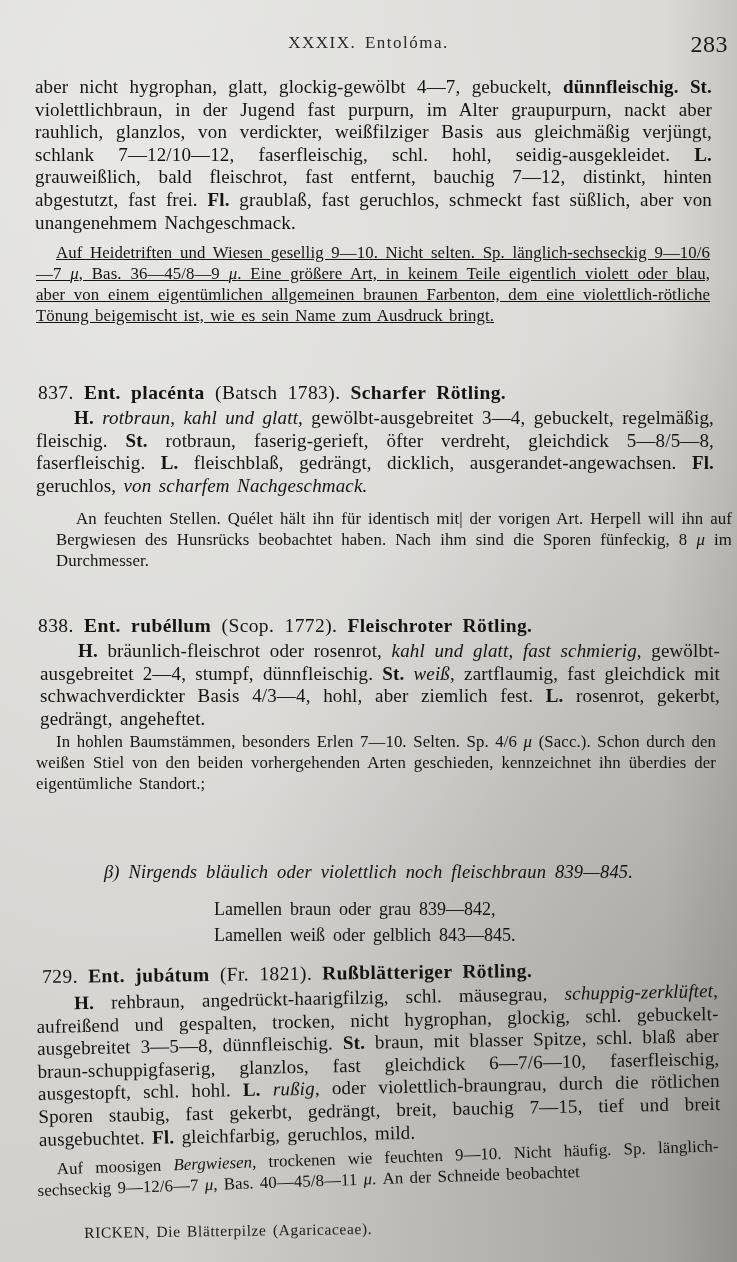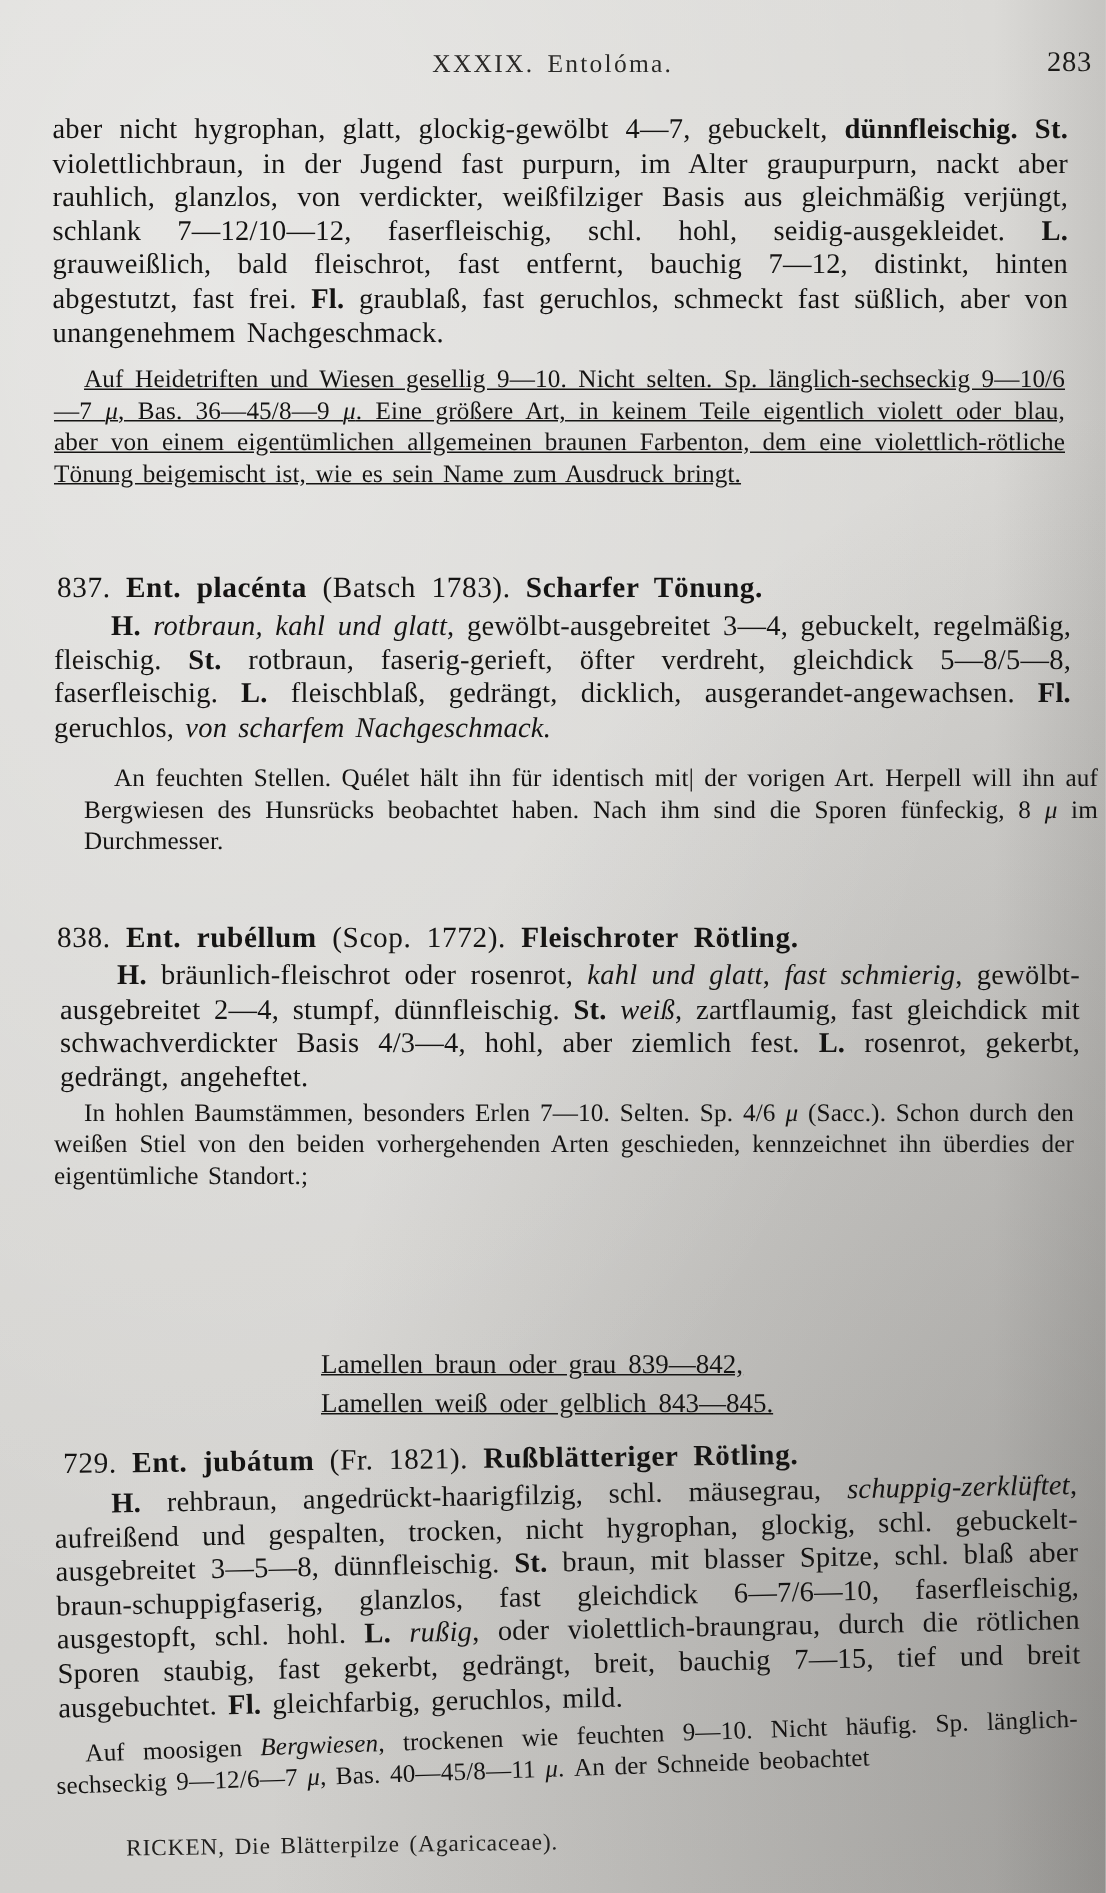"283" .page-num { font-size: 19px -> 24px }
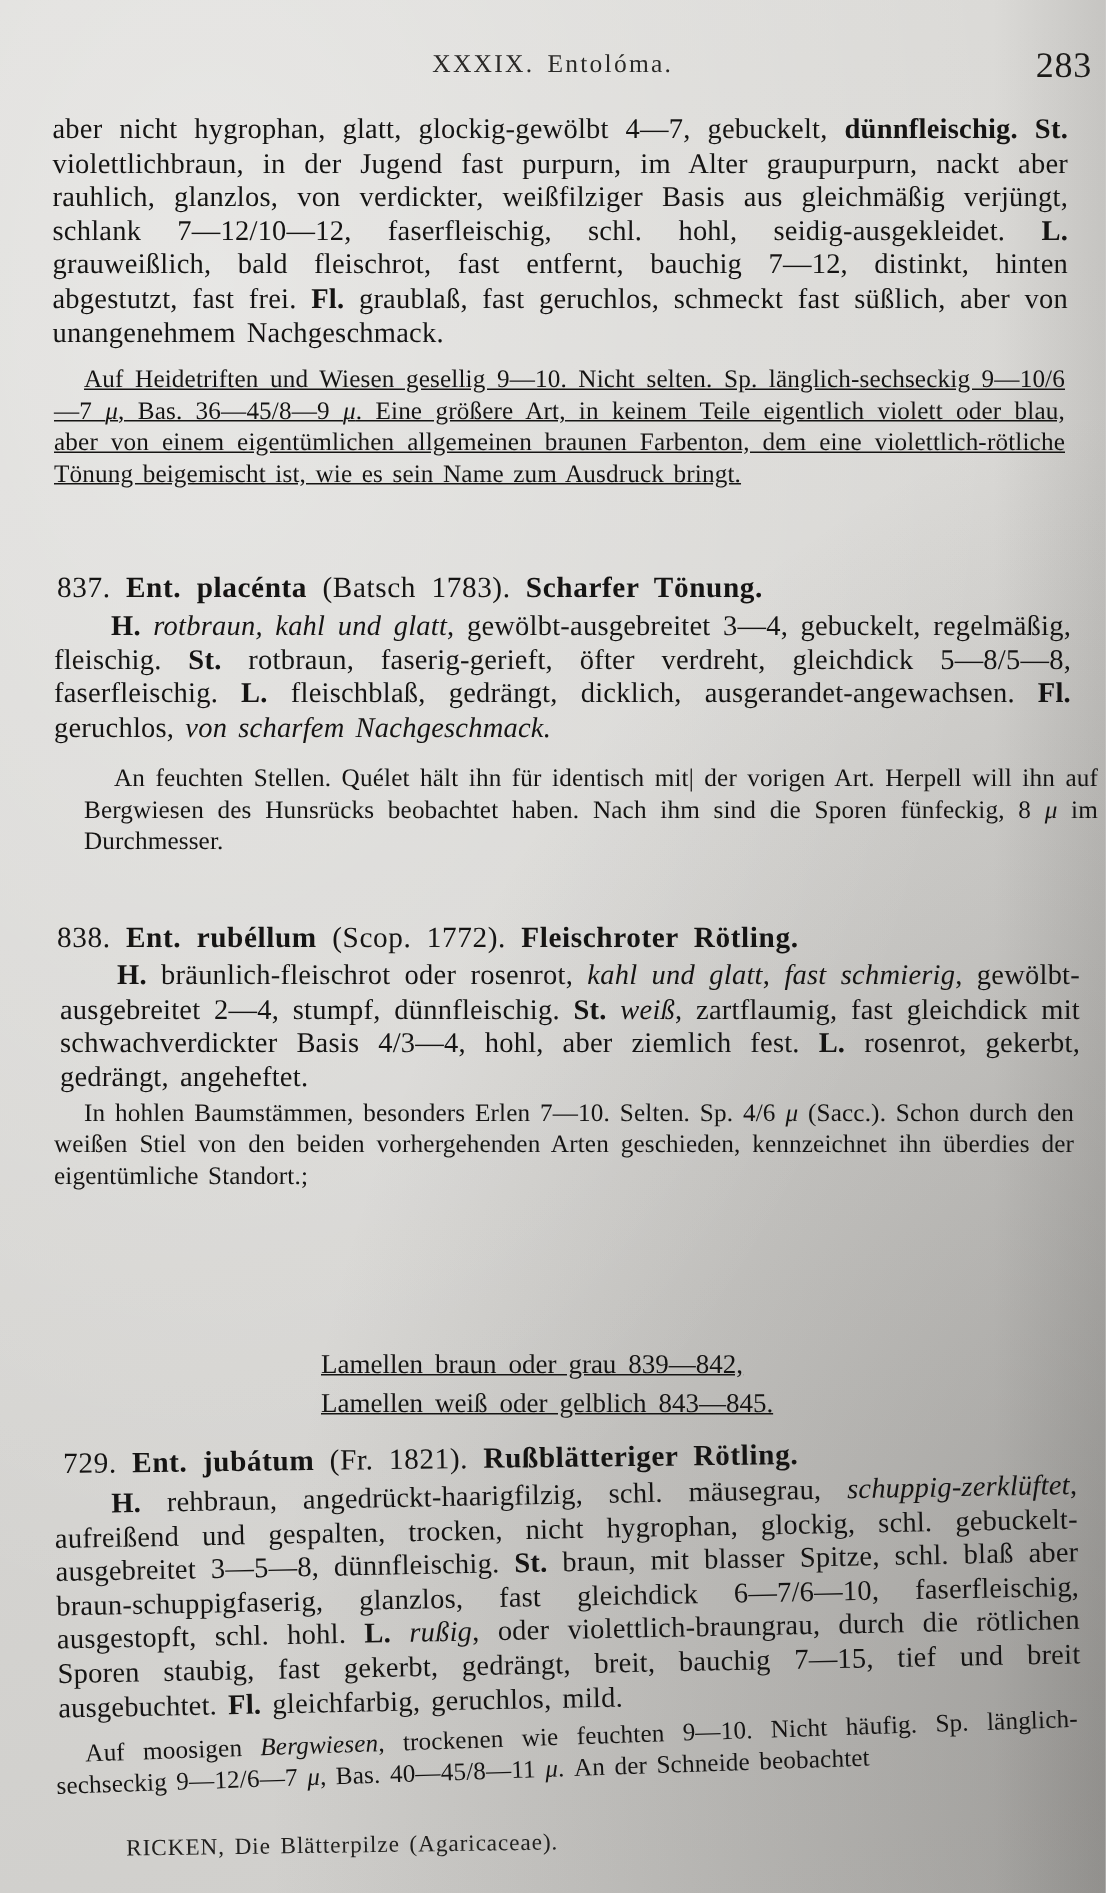"Scharfer Tönung." span.run-b { text: Tönung -> Rötling }
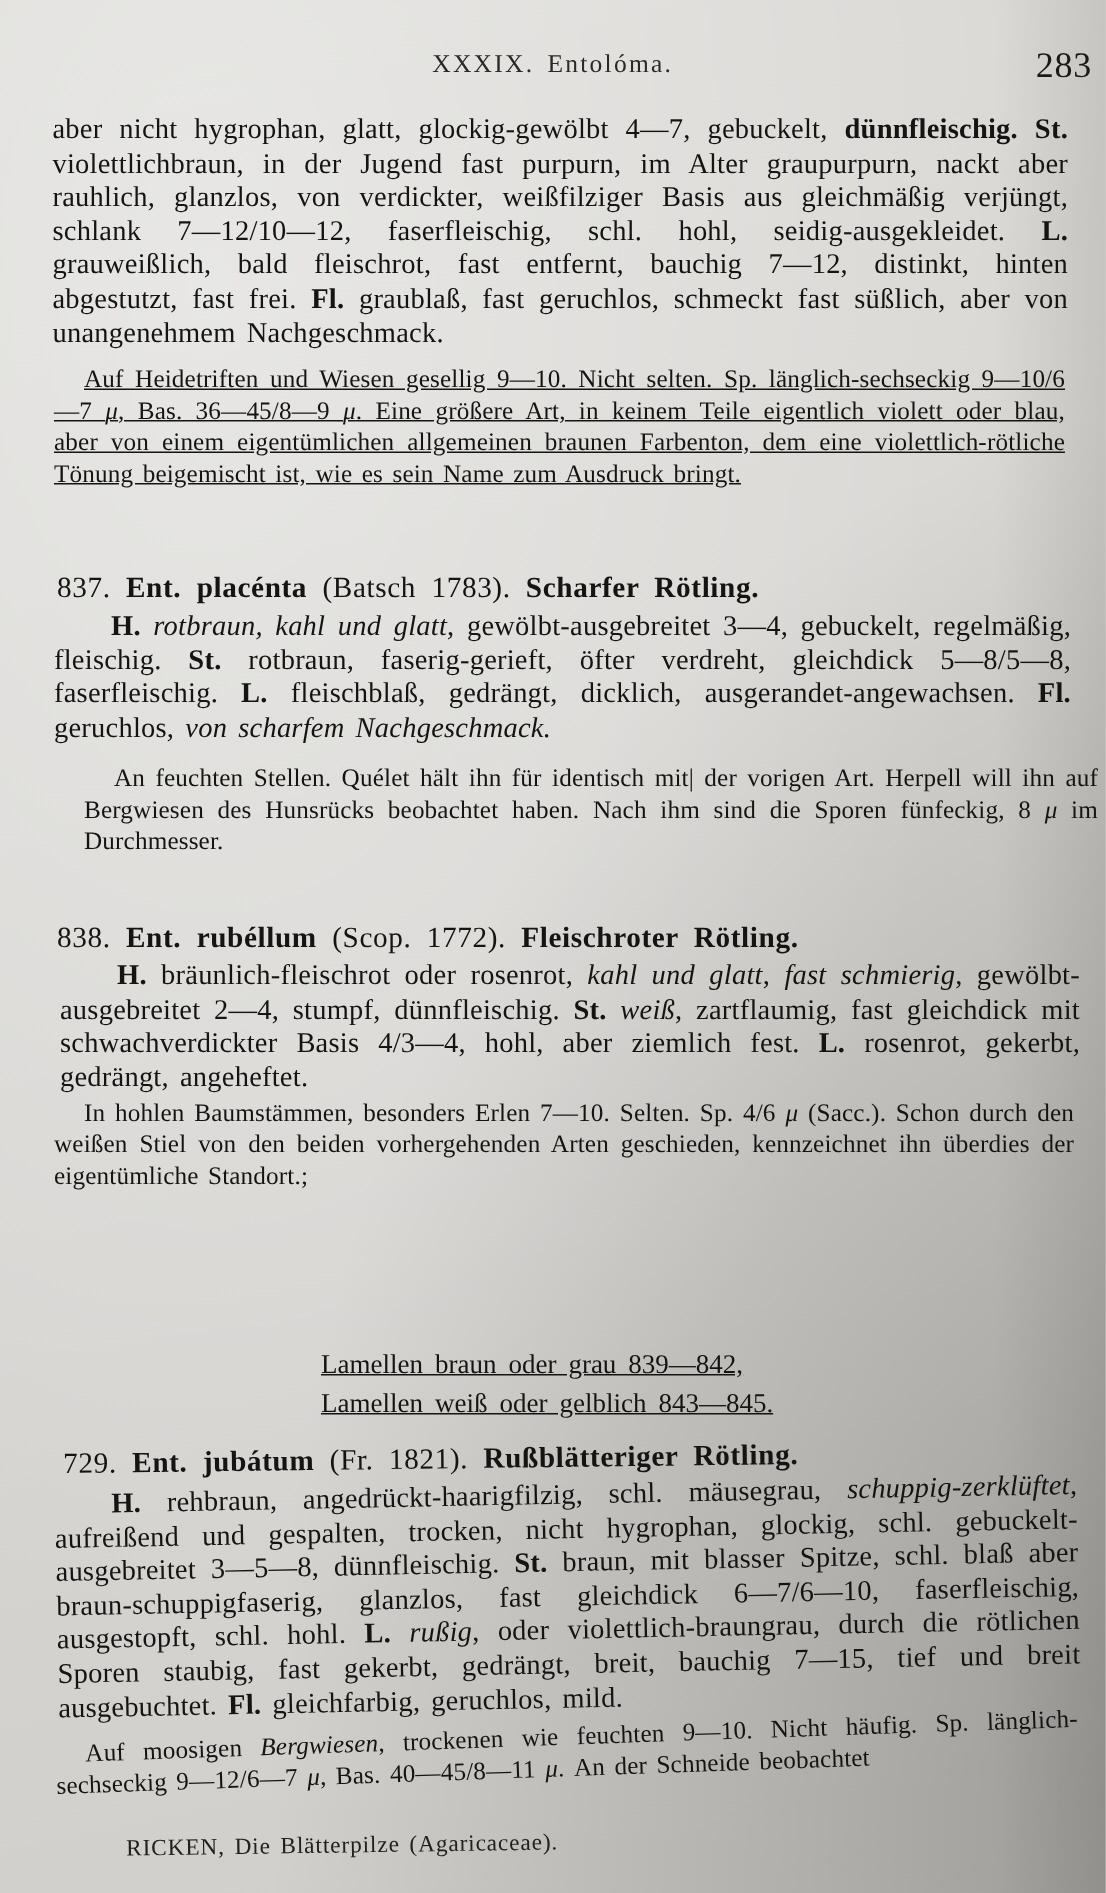"β) Nirgends bläulich oder violettlich" div.abs { html: none -> <div><span>β) Nirgends bläulich oder violettlich noch fleischbraun 839—845.</span></div> }
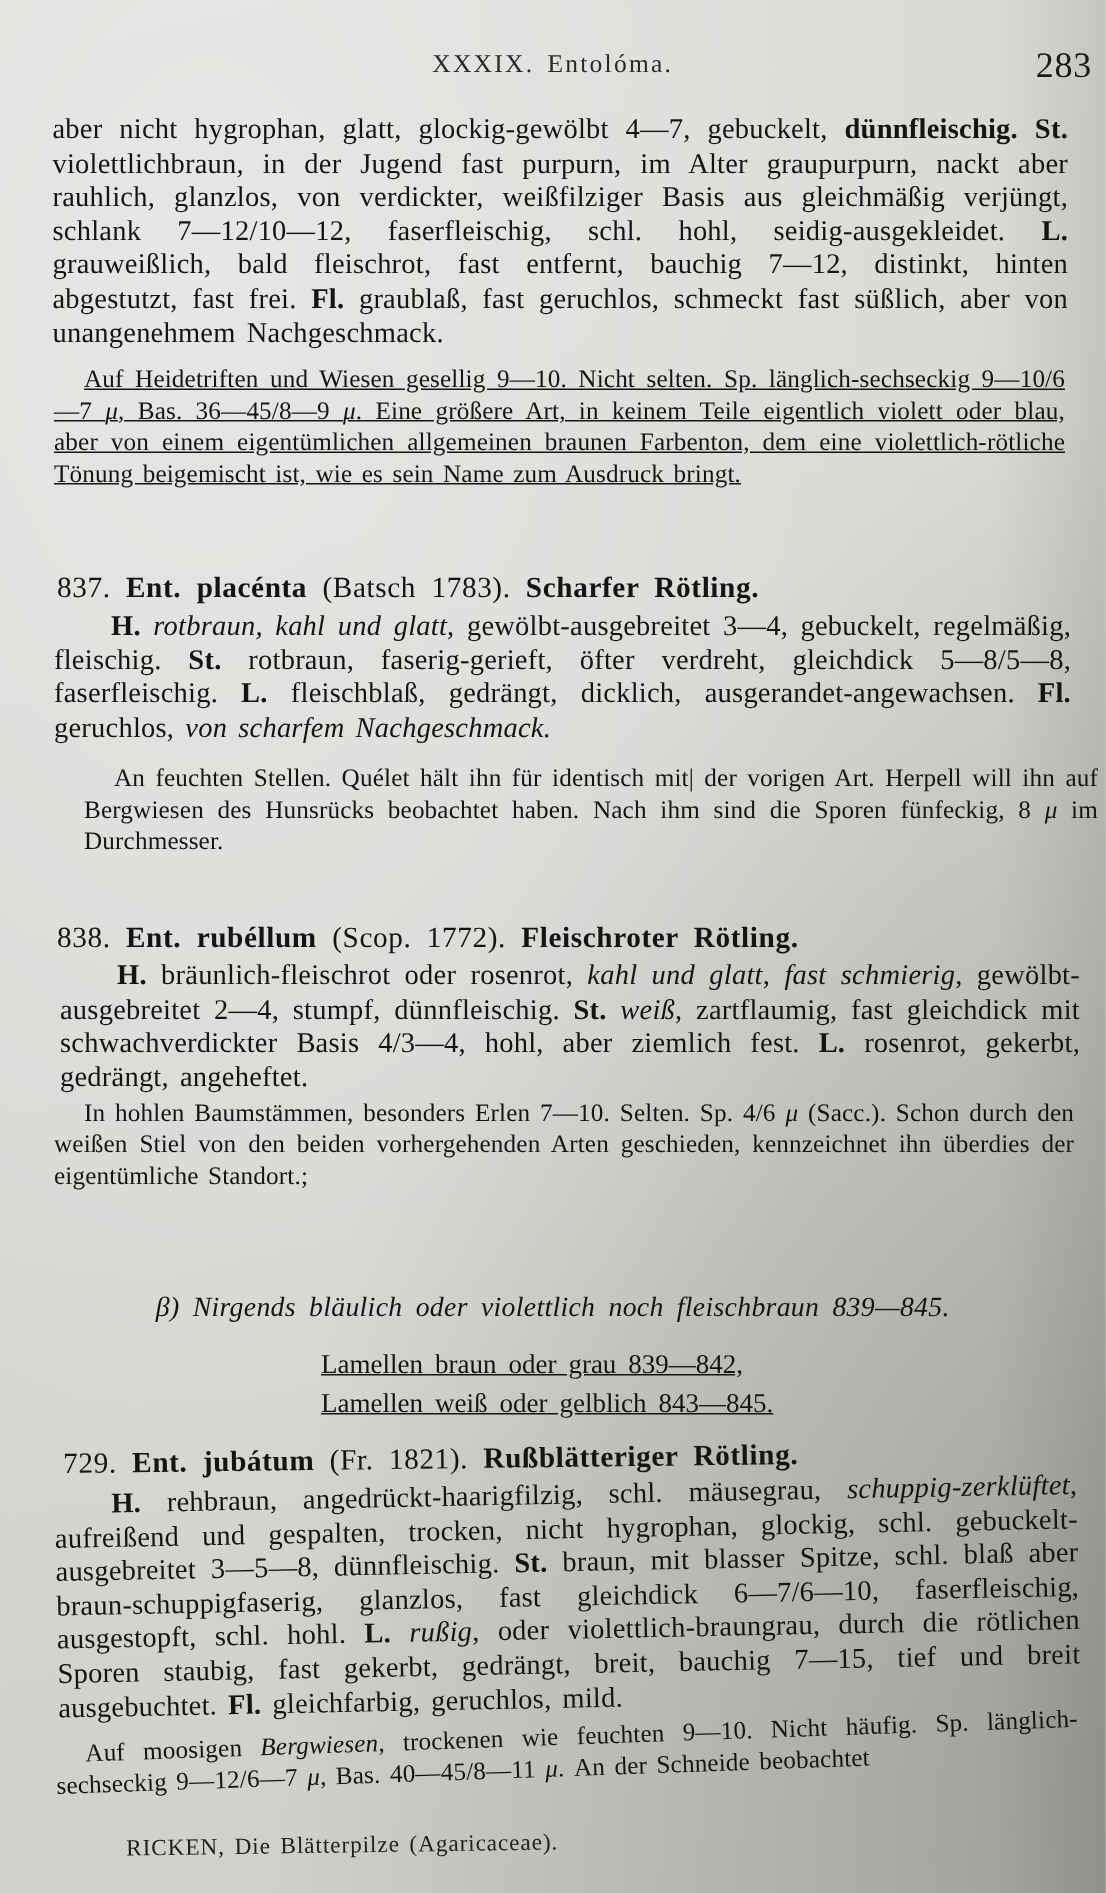"Lamellen braun oder grau 839—842," .beta-subs div { text-decoration: underline -> none }
